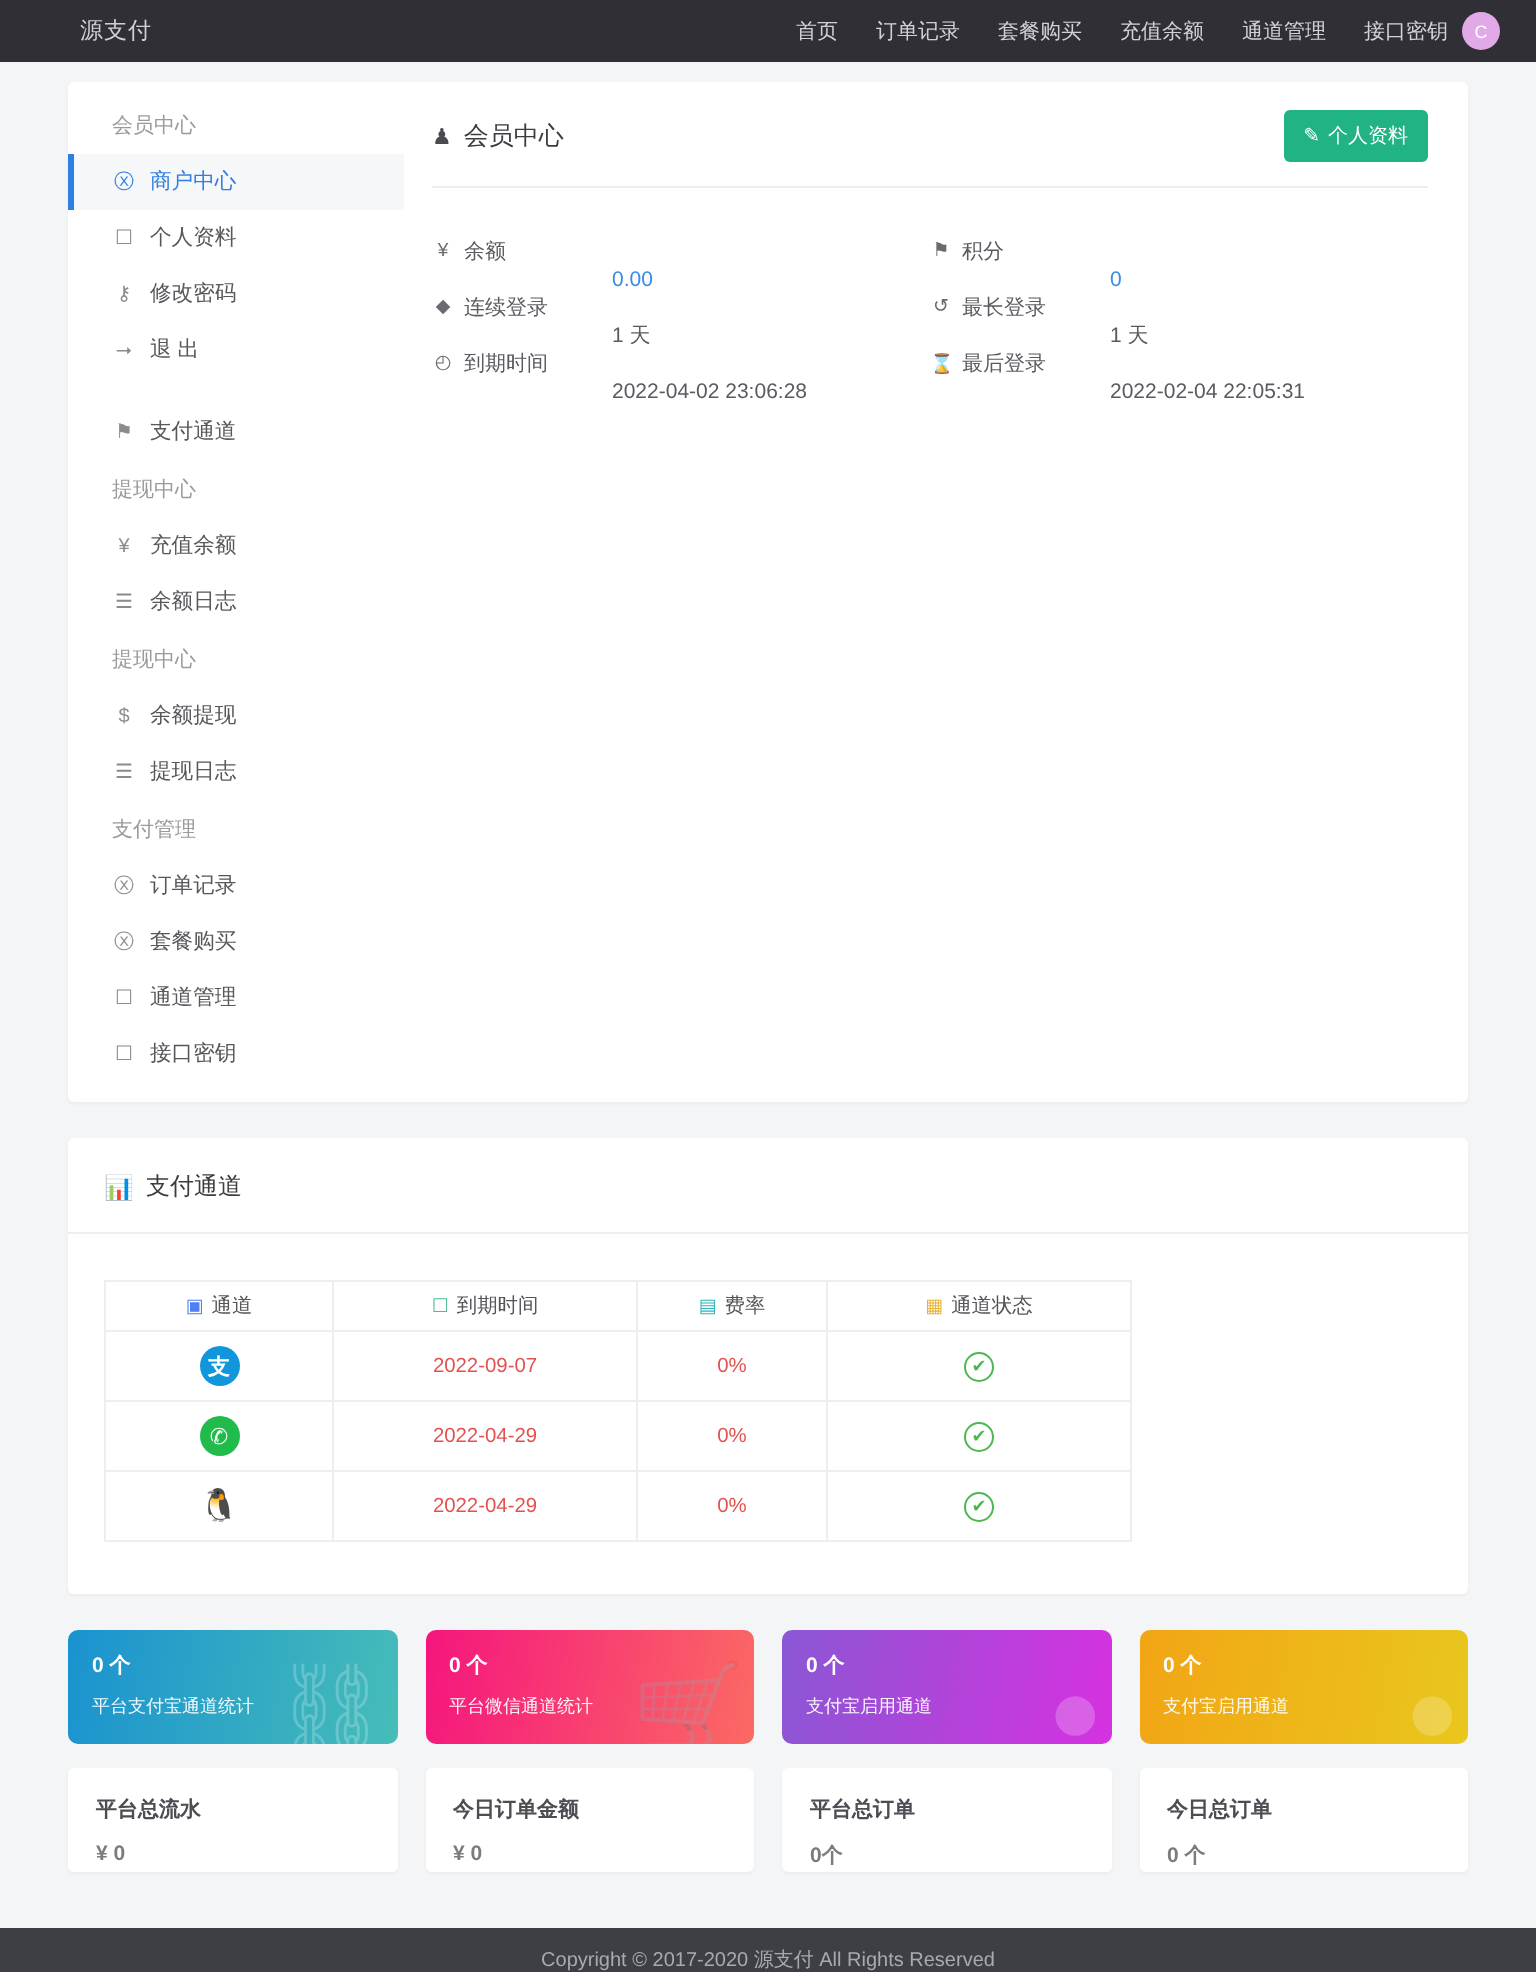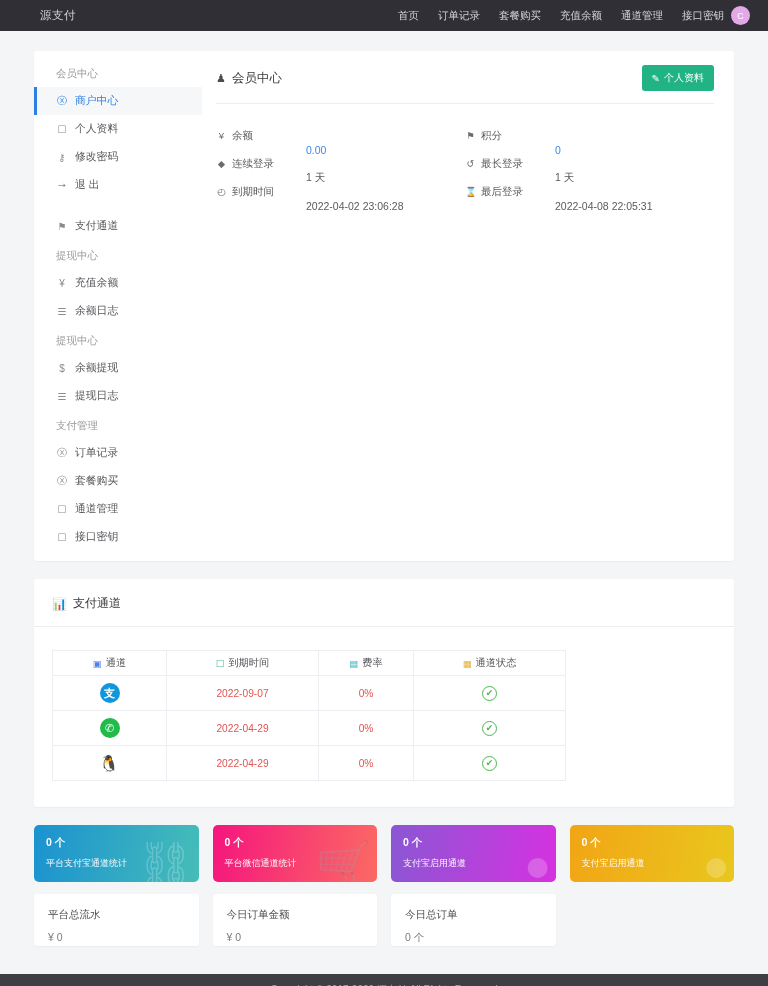"会员中心" #wrap { padding: 20px 34px 0 34px -> 10px 34px 0 34px }
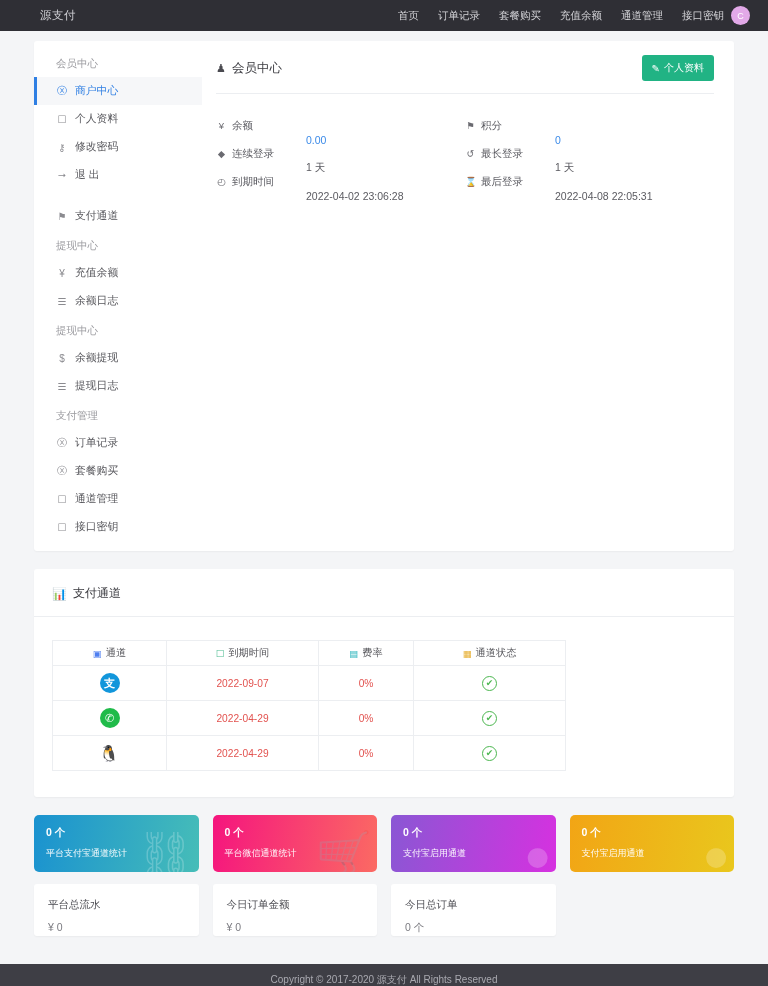"2022-04-08 22:05:31" div.stat-value { text: 2022-04-08 -> 2022-02-04 }
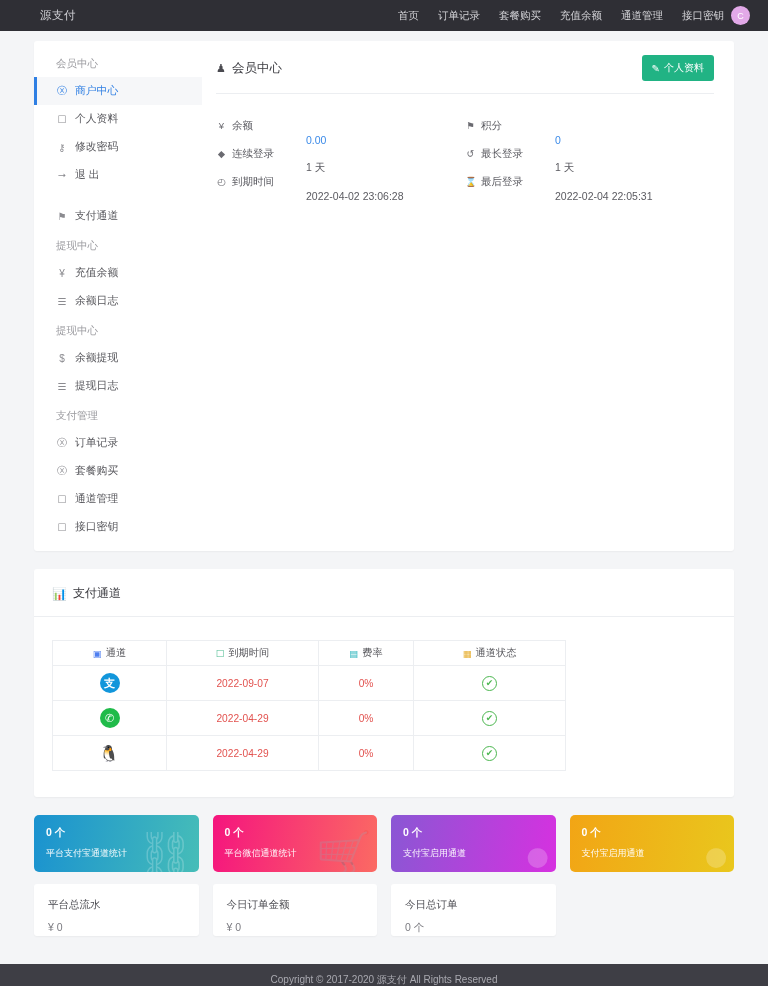"平台总流水" #summary-row { font-weight: none -> bold }
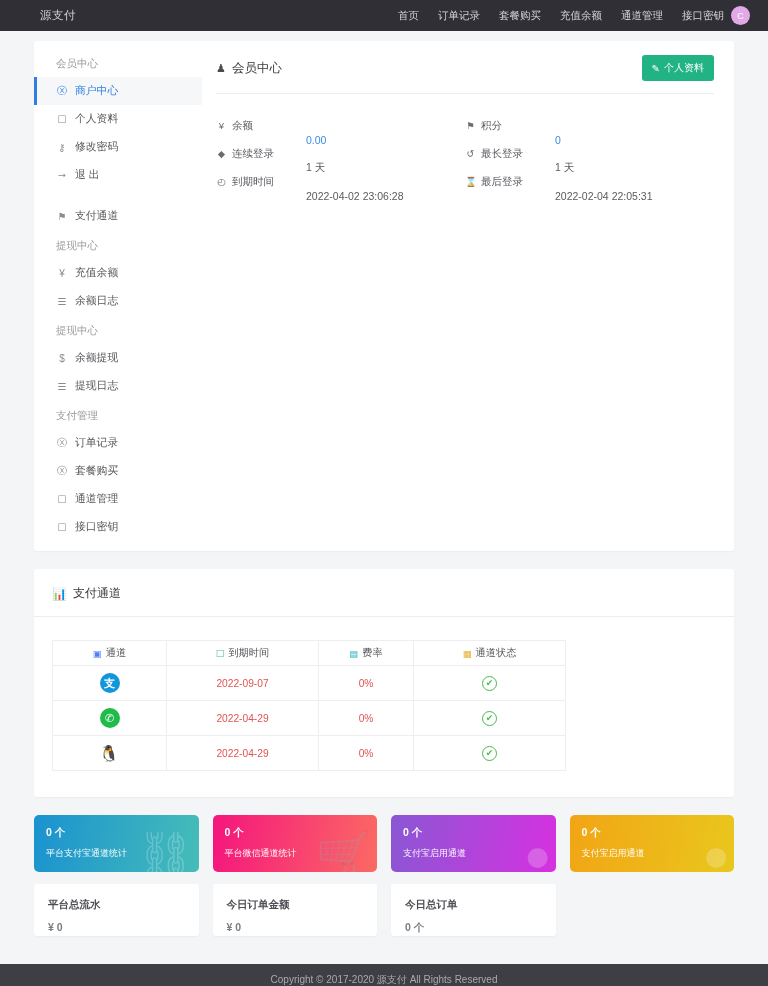"平台总订单" div.scard { html: none -> <div> <div>平台总订单</div> <div>0个</div> </div> }
